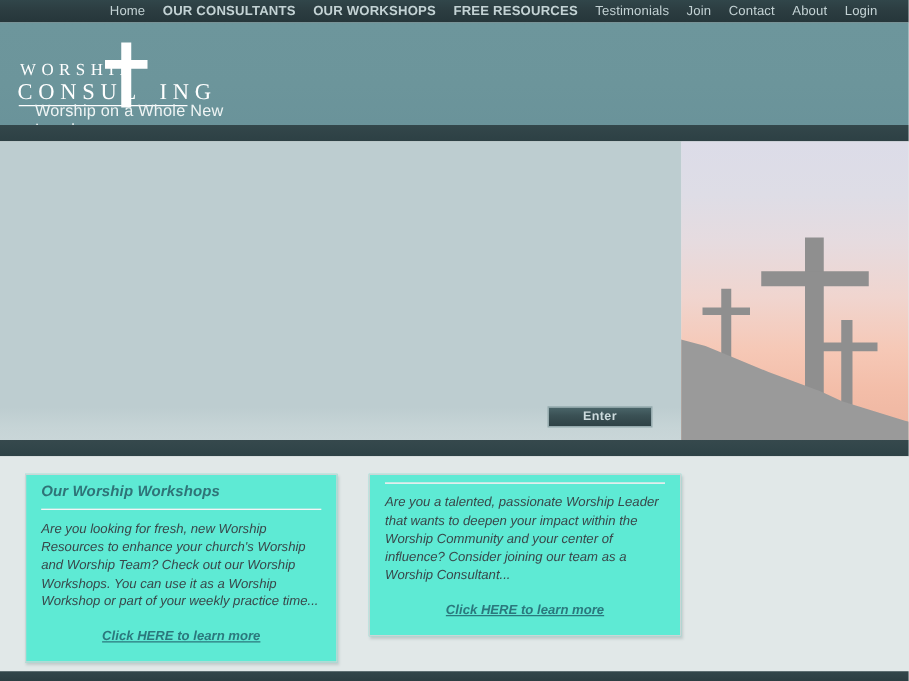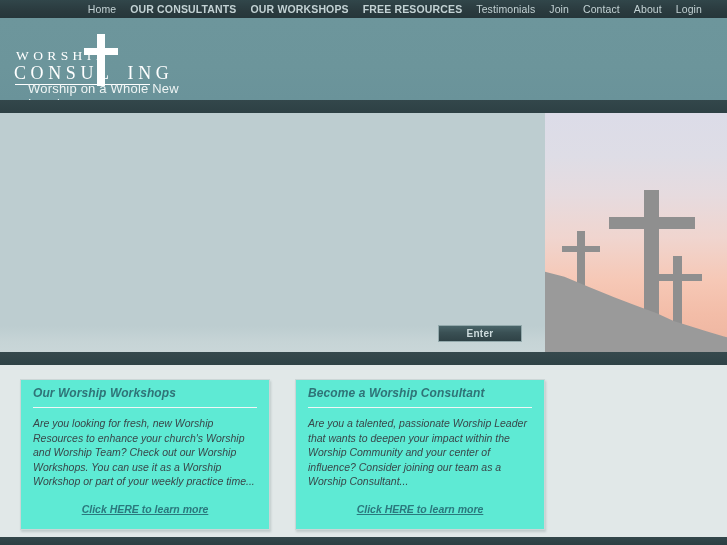"Become a Worship Consultant" h3 { html: <h3>Become a Worship Consultant</h3> -> none }
